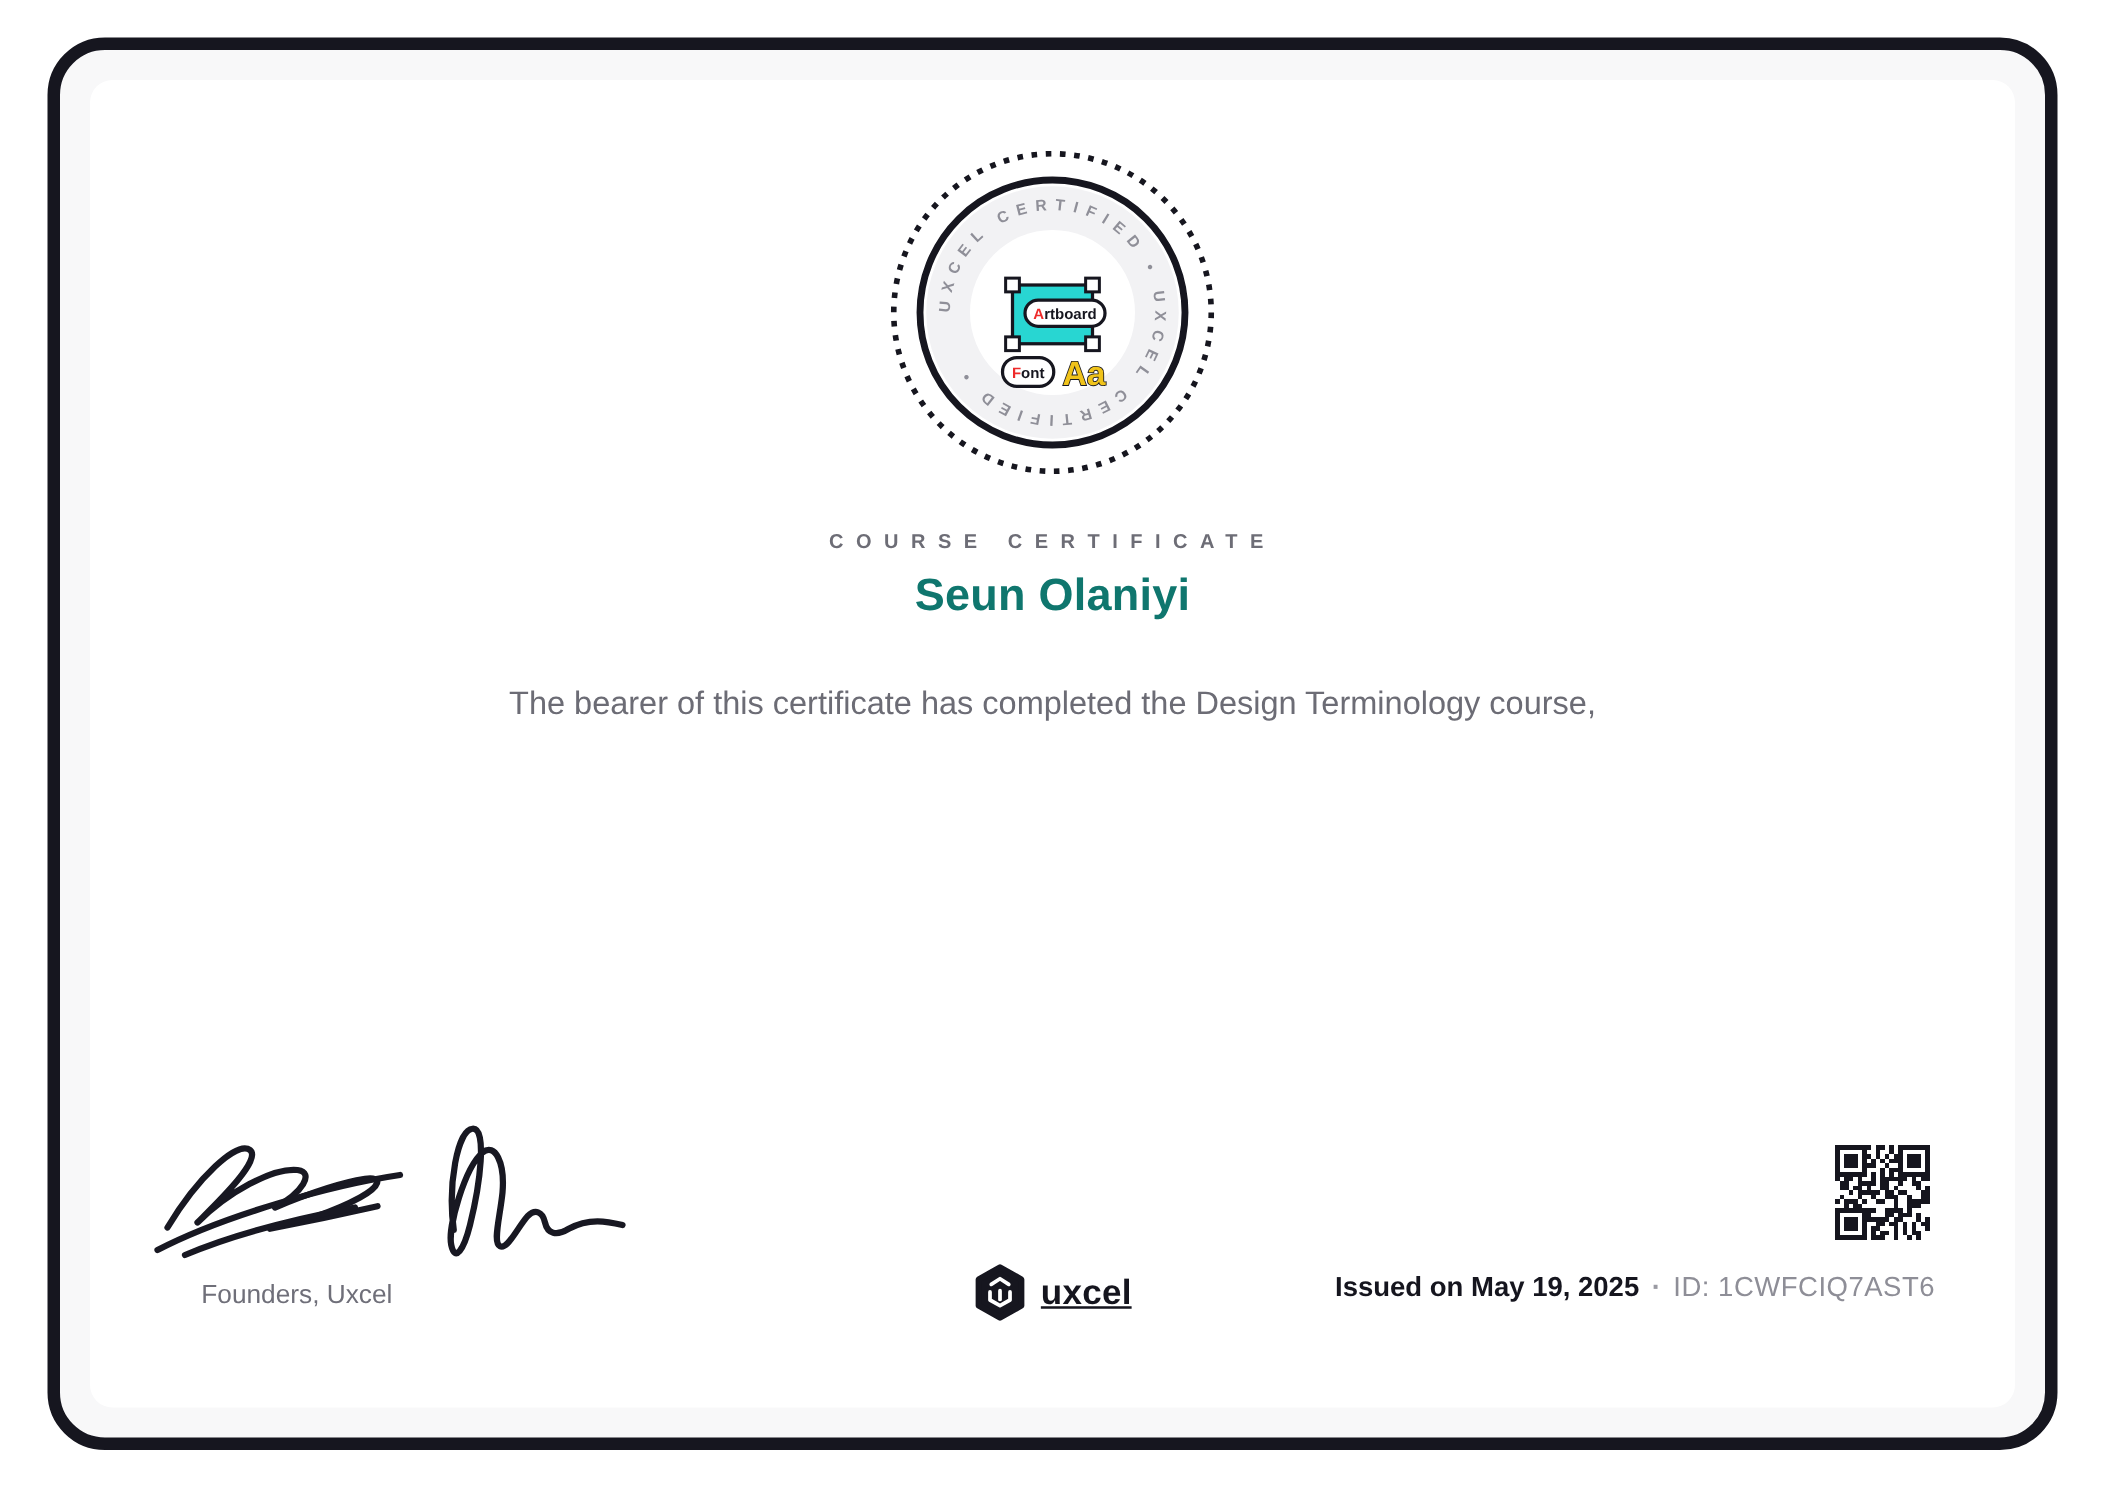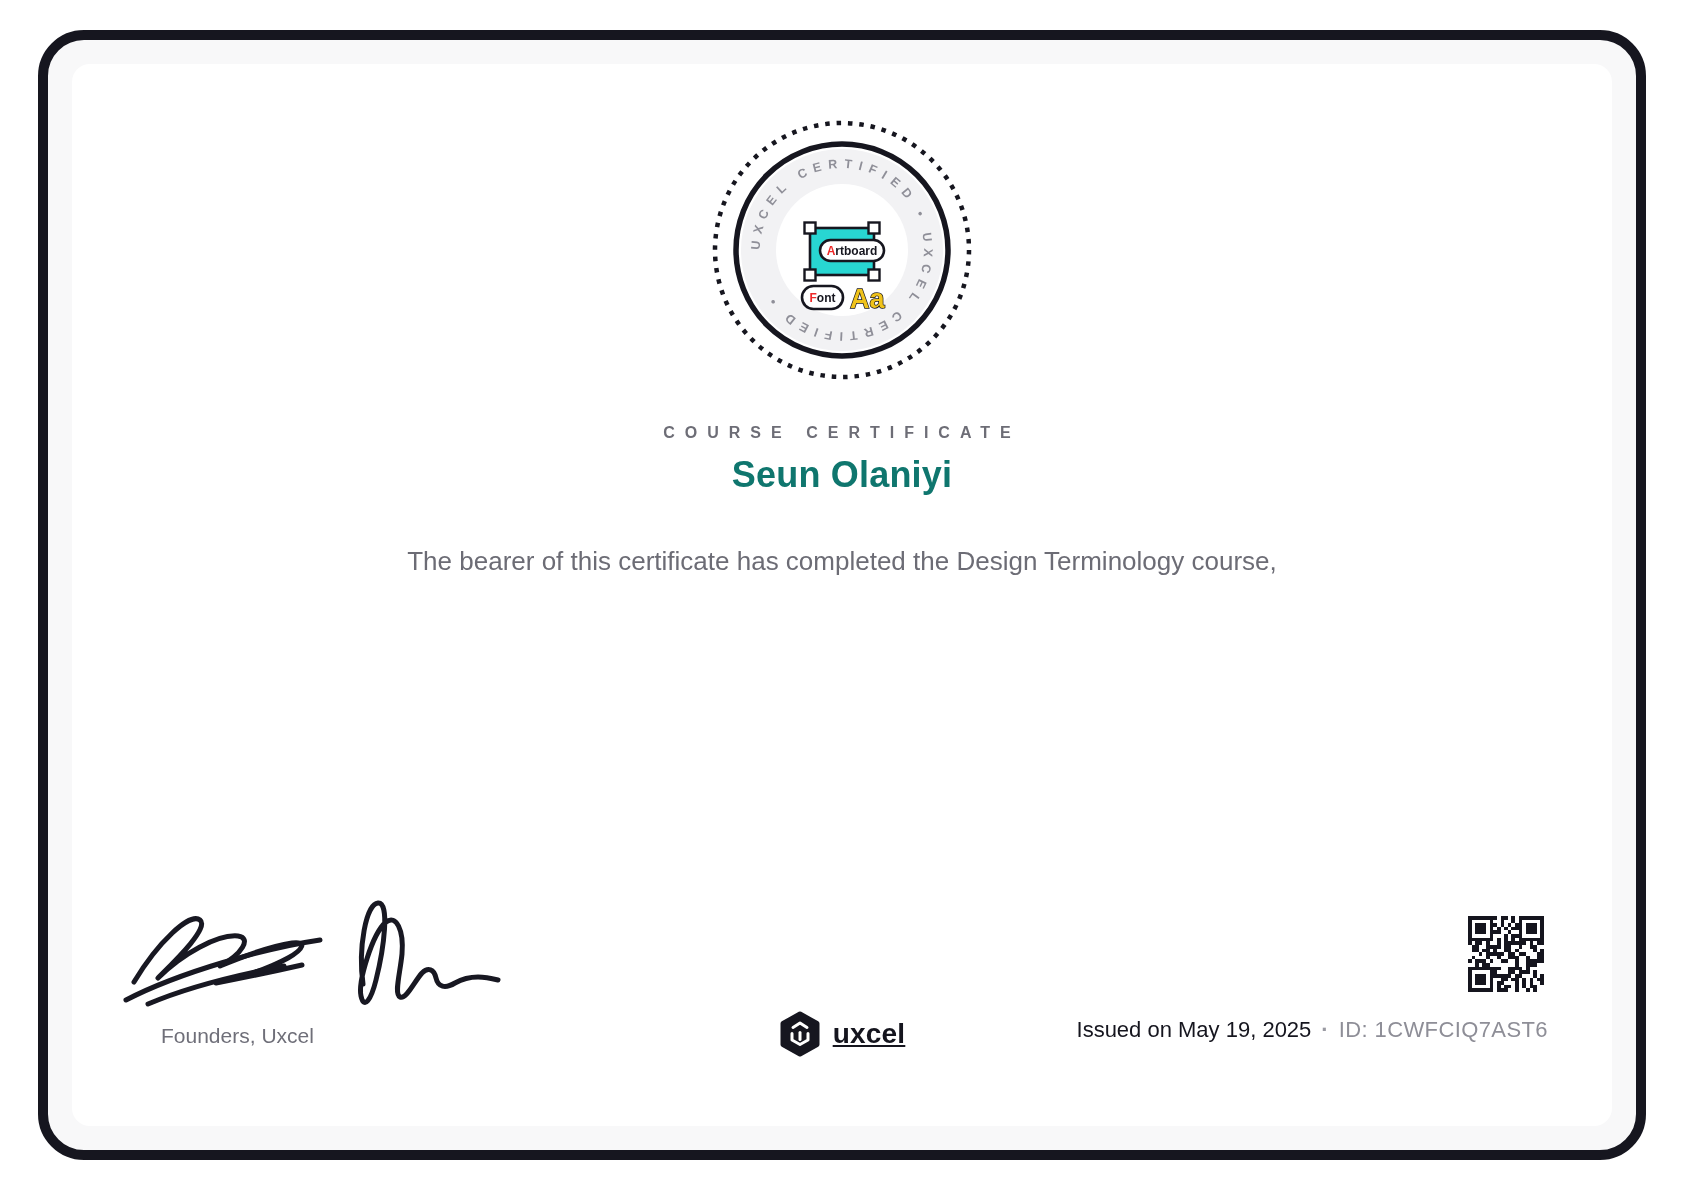"Issued on May 19, 2025" .issue-date { font-weight: 400 -> 700 }
